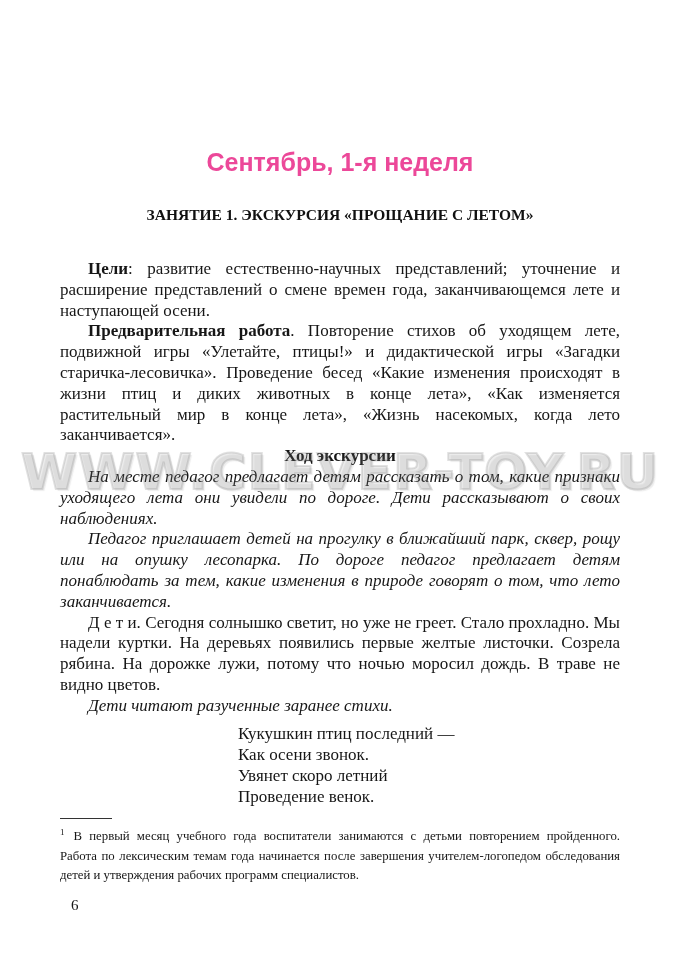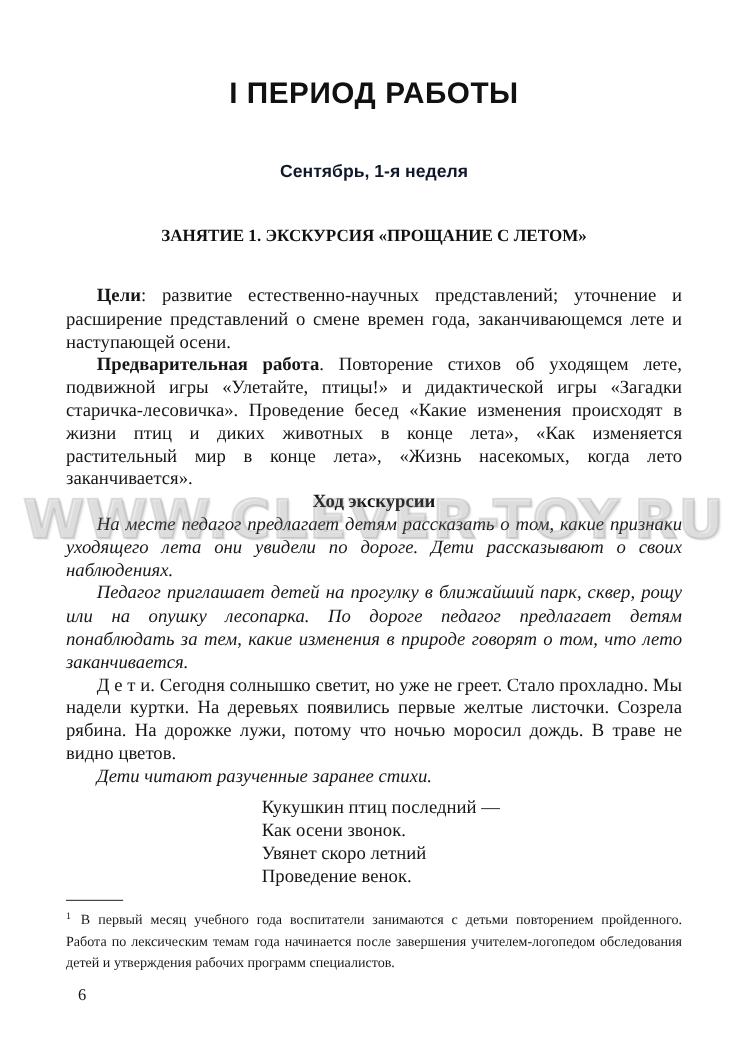"I ПЕРИОД РАБОТЫ" div.doc-title { html: <div>I ПЕРИОД РАБОТЫ</div> -> none }
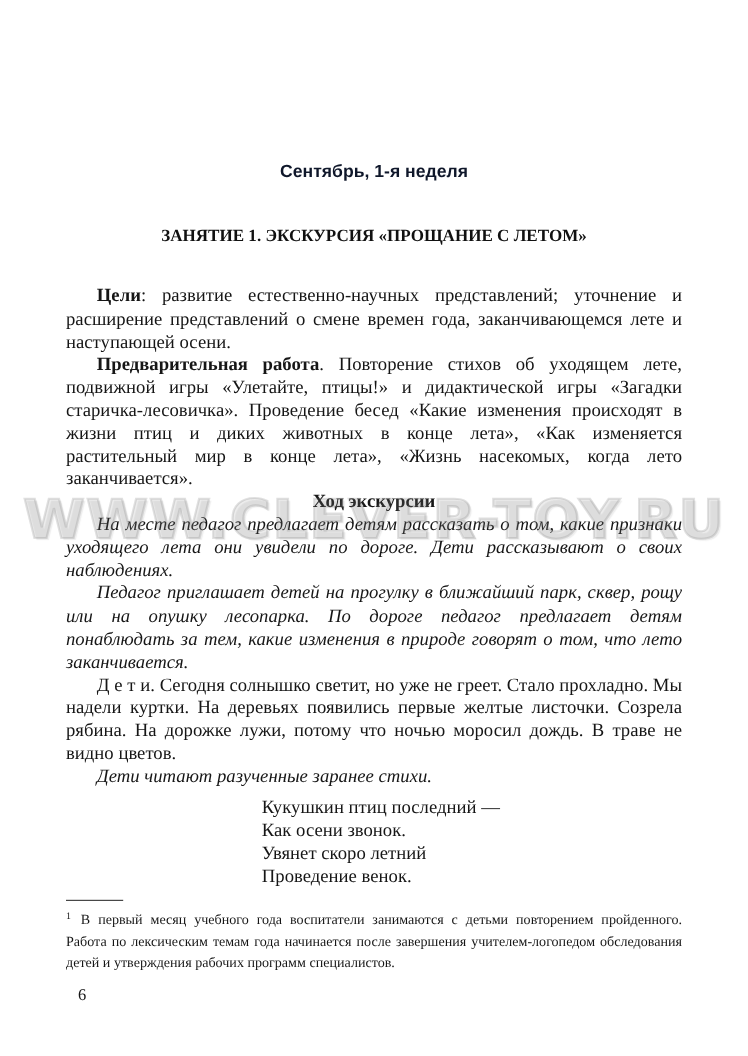"Сентябрь, 1-я неделя" .week-title { color: #0f172a -> #ec4899; font-size: 16px -> 25px }
